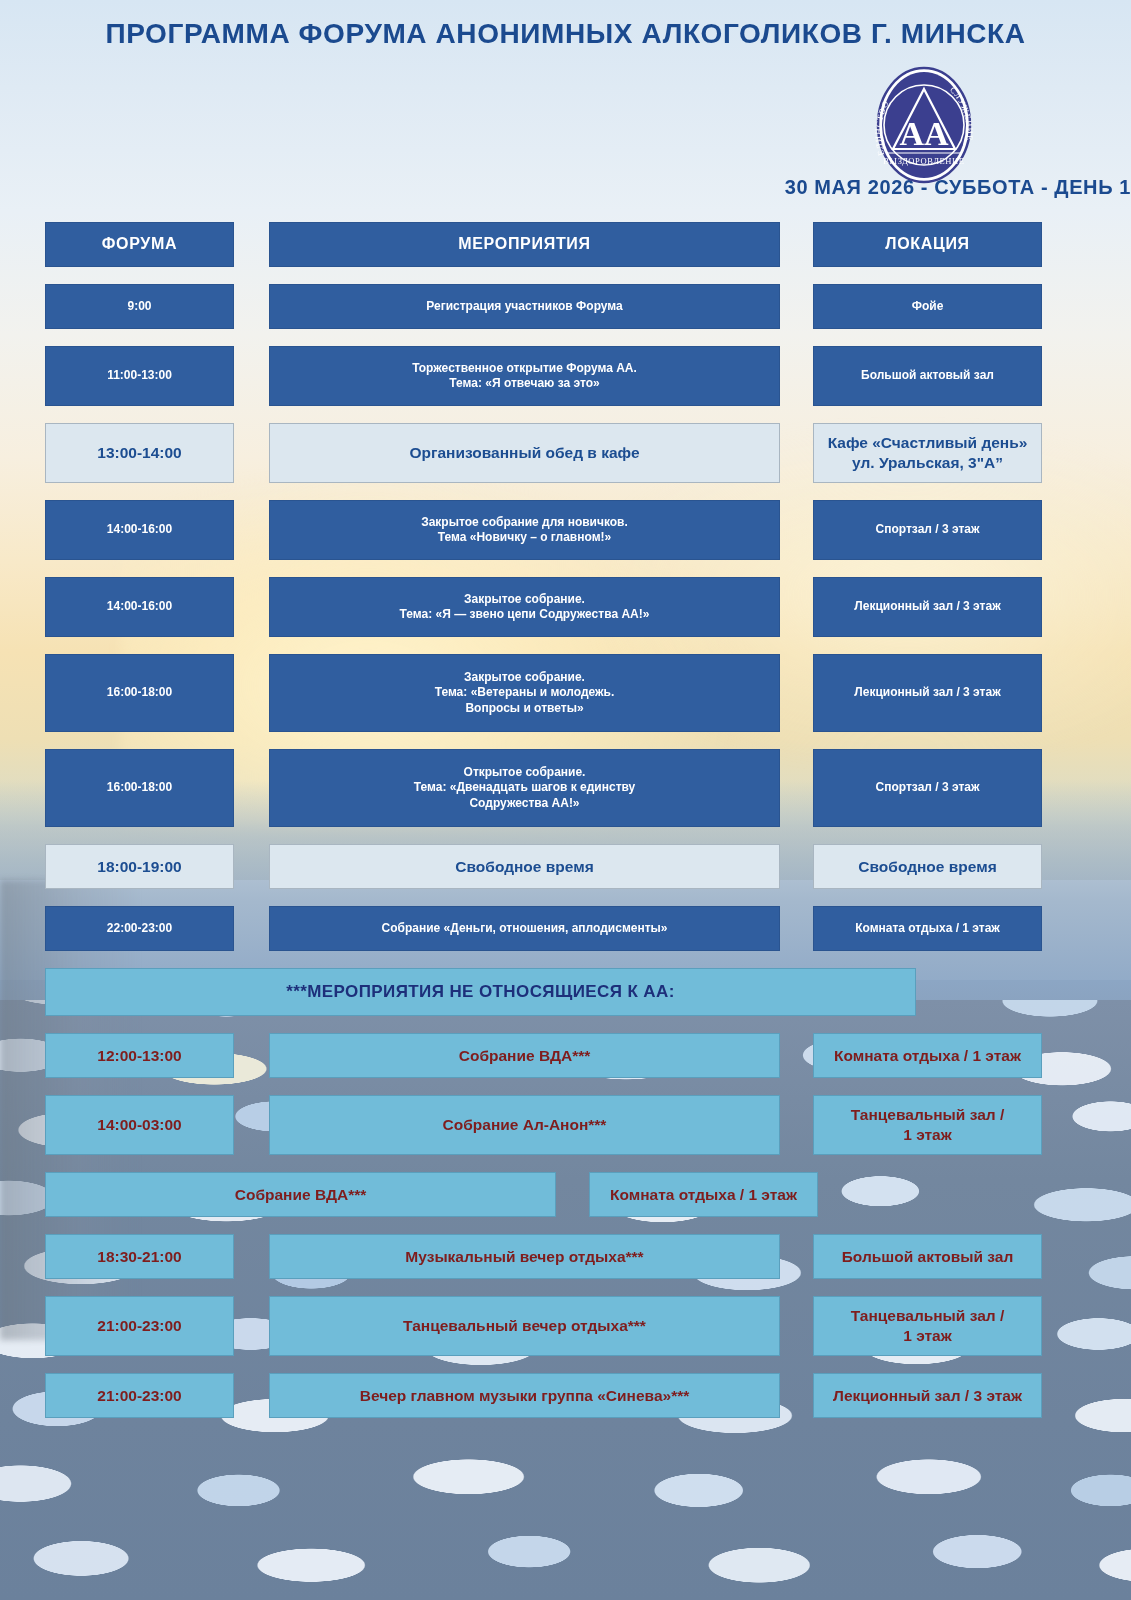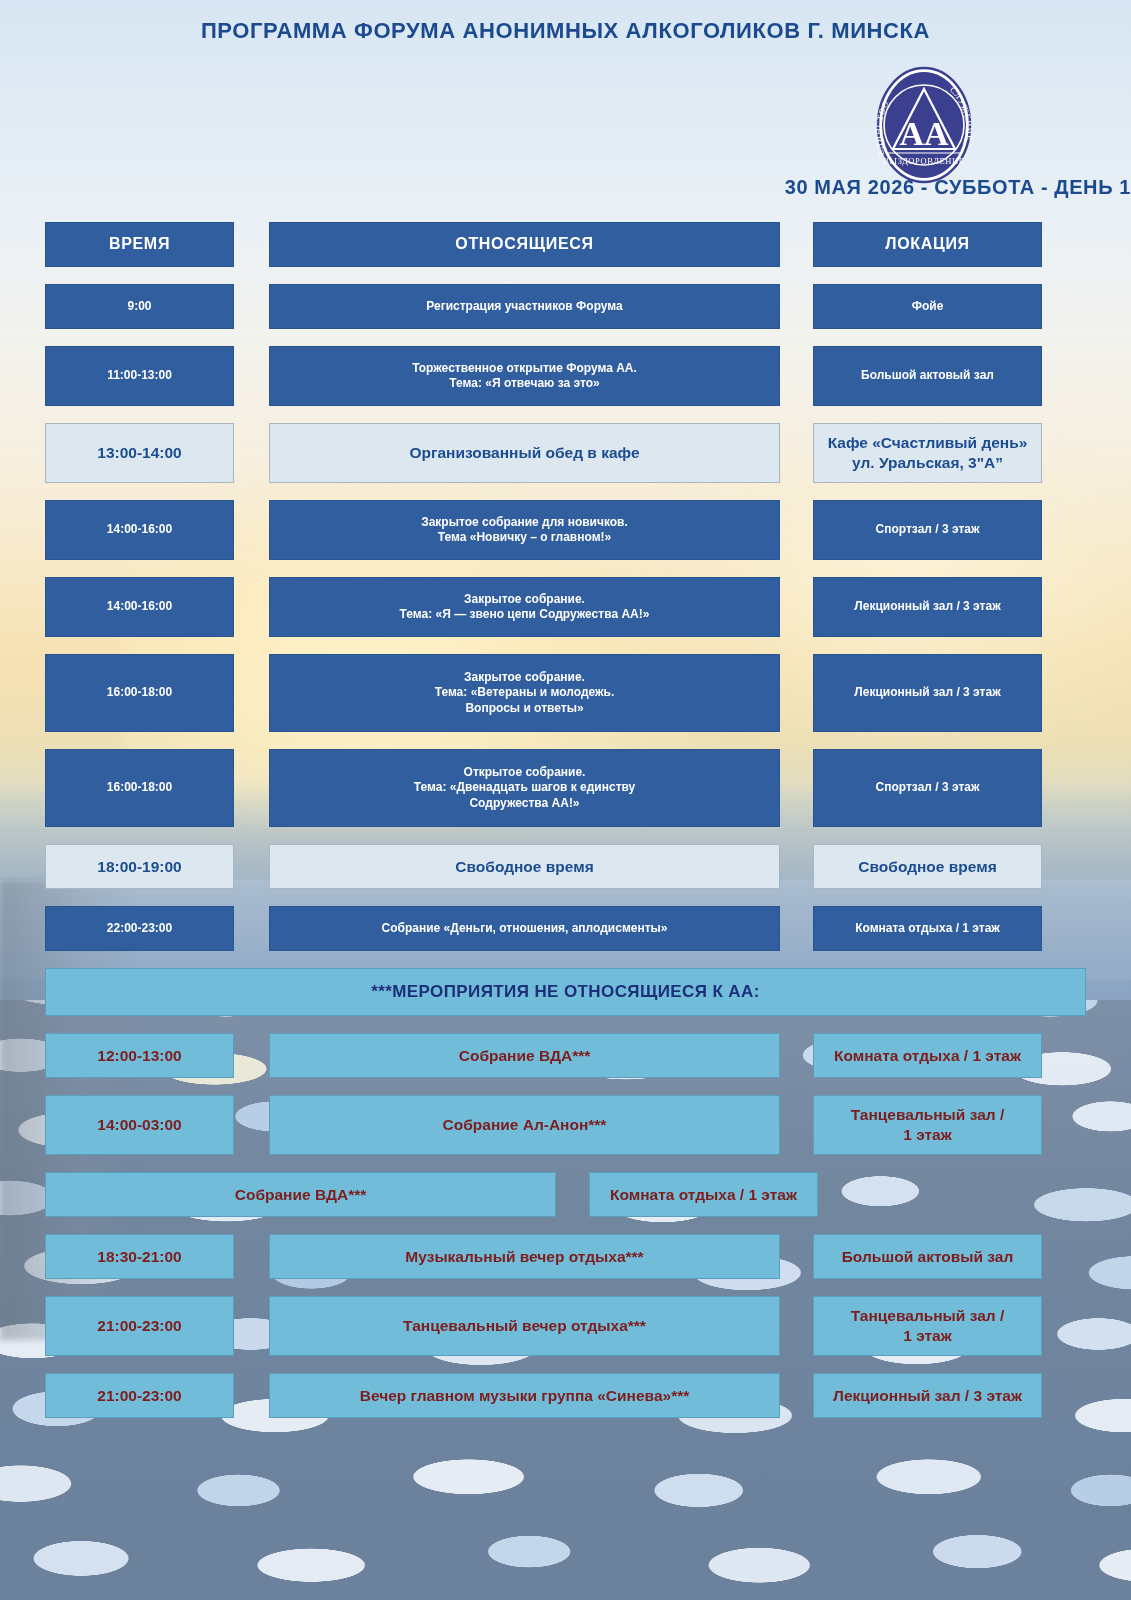"ПРОГРАММА ФОРУМА АНОНИМНЫХ АЛКОГОЛИКОВ" .main-title { font-size: 22px -> 28px }
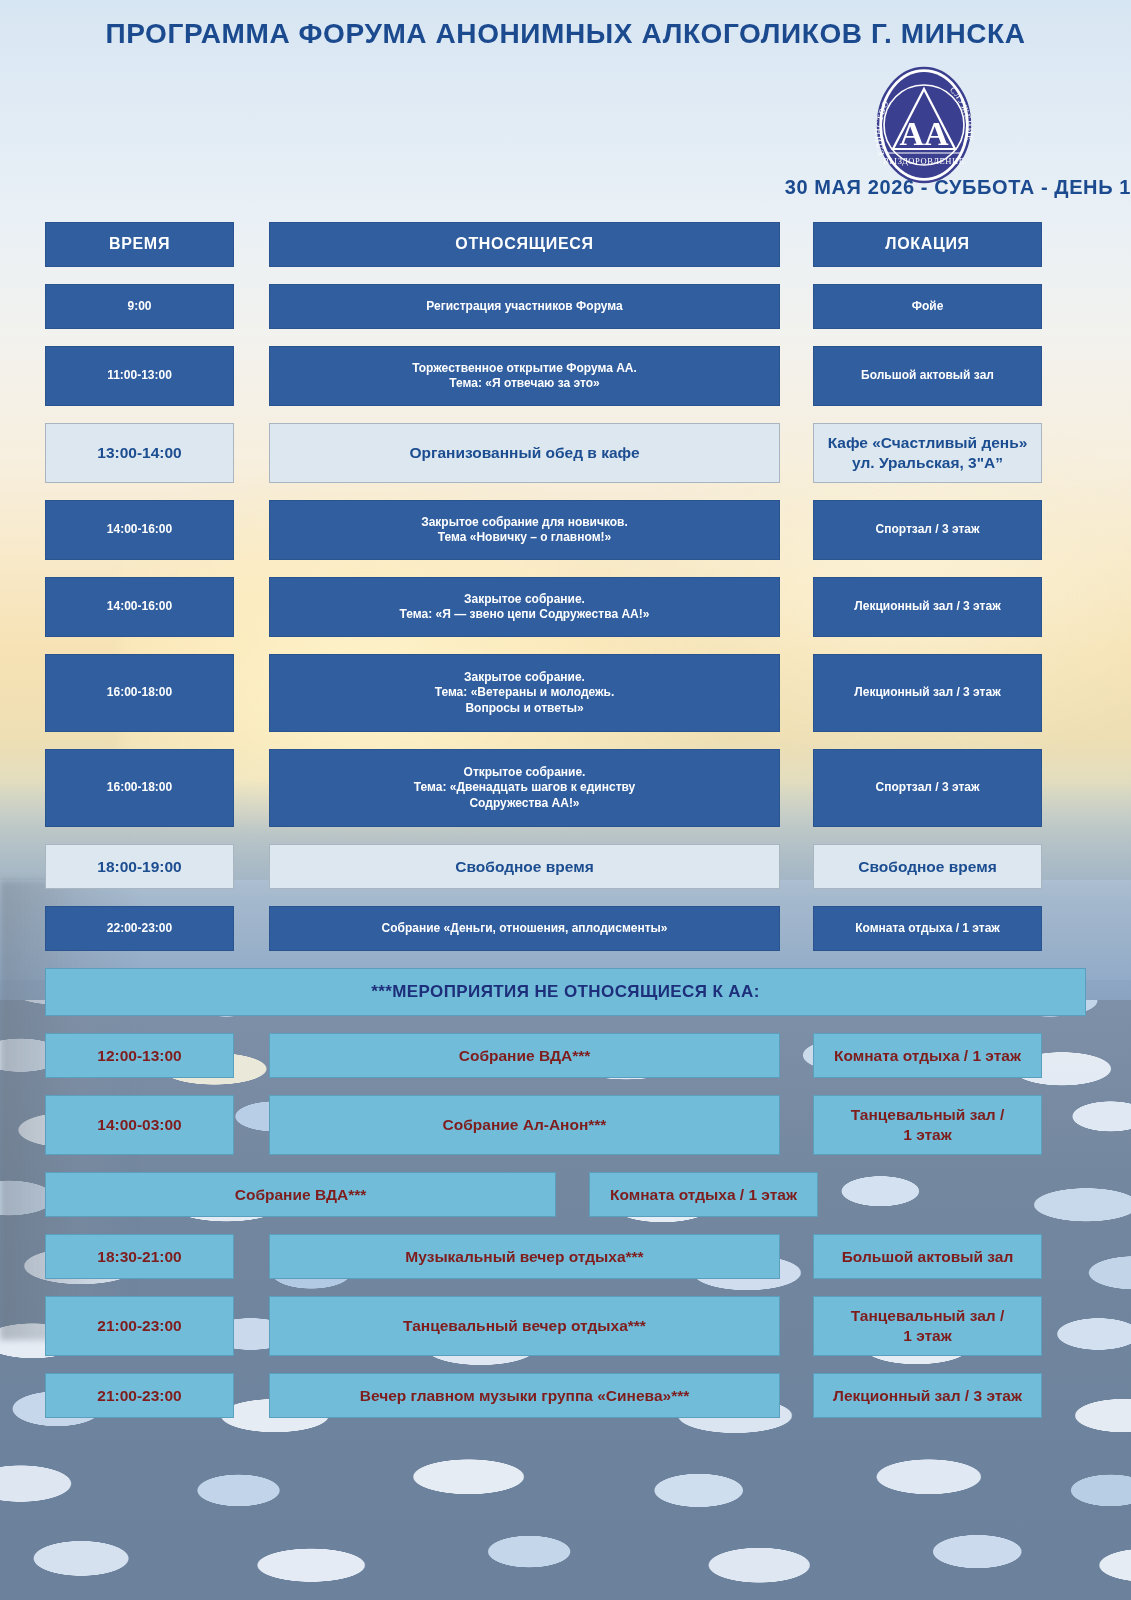"ВРЕМЯ" div.cell { text: ВРЕМЯ -> ФОРУМА }
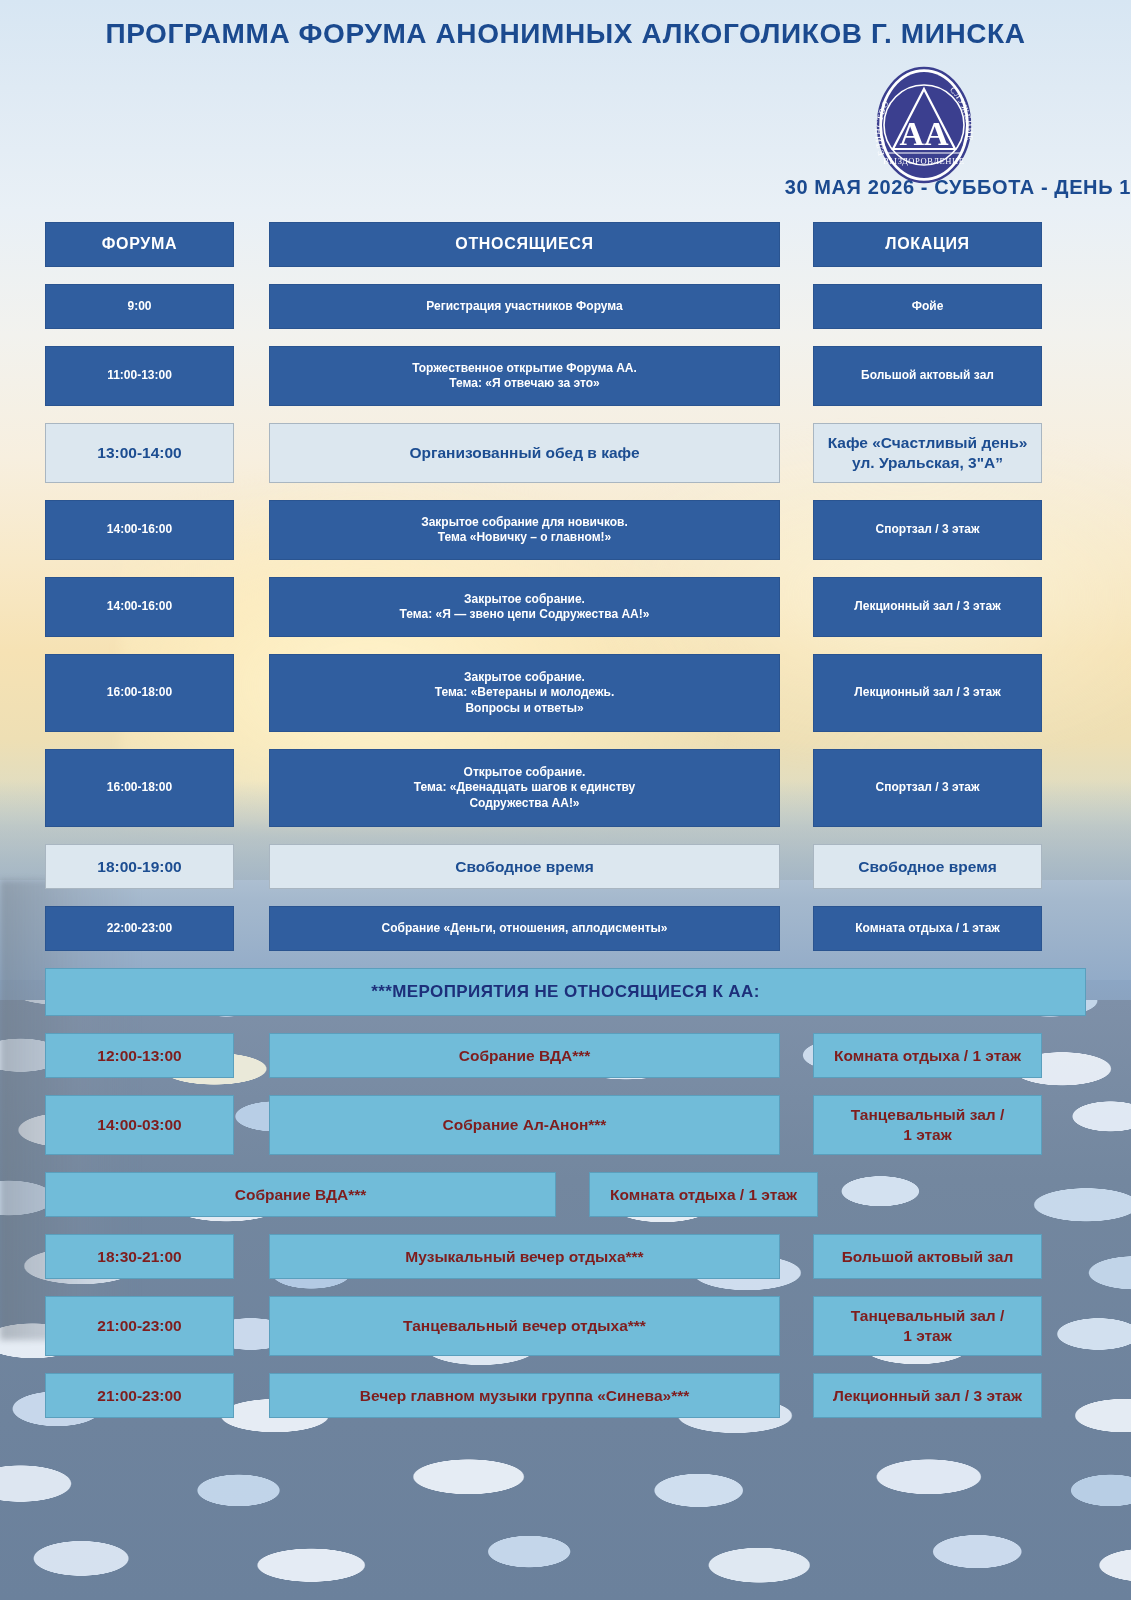"ОТНОСЯЩИЕСЯ" div.cell { text: ОТНОСЯЩИЕСЯ -> МЕРОПРИЯТИЯ }
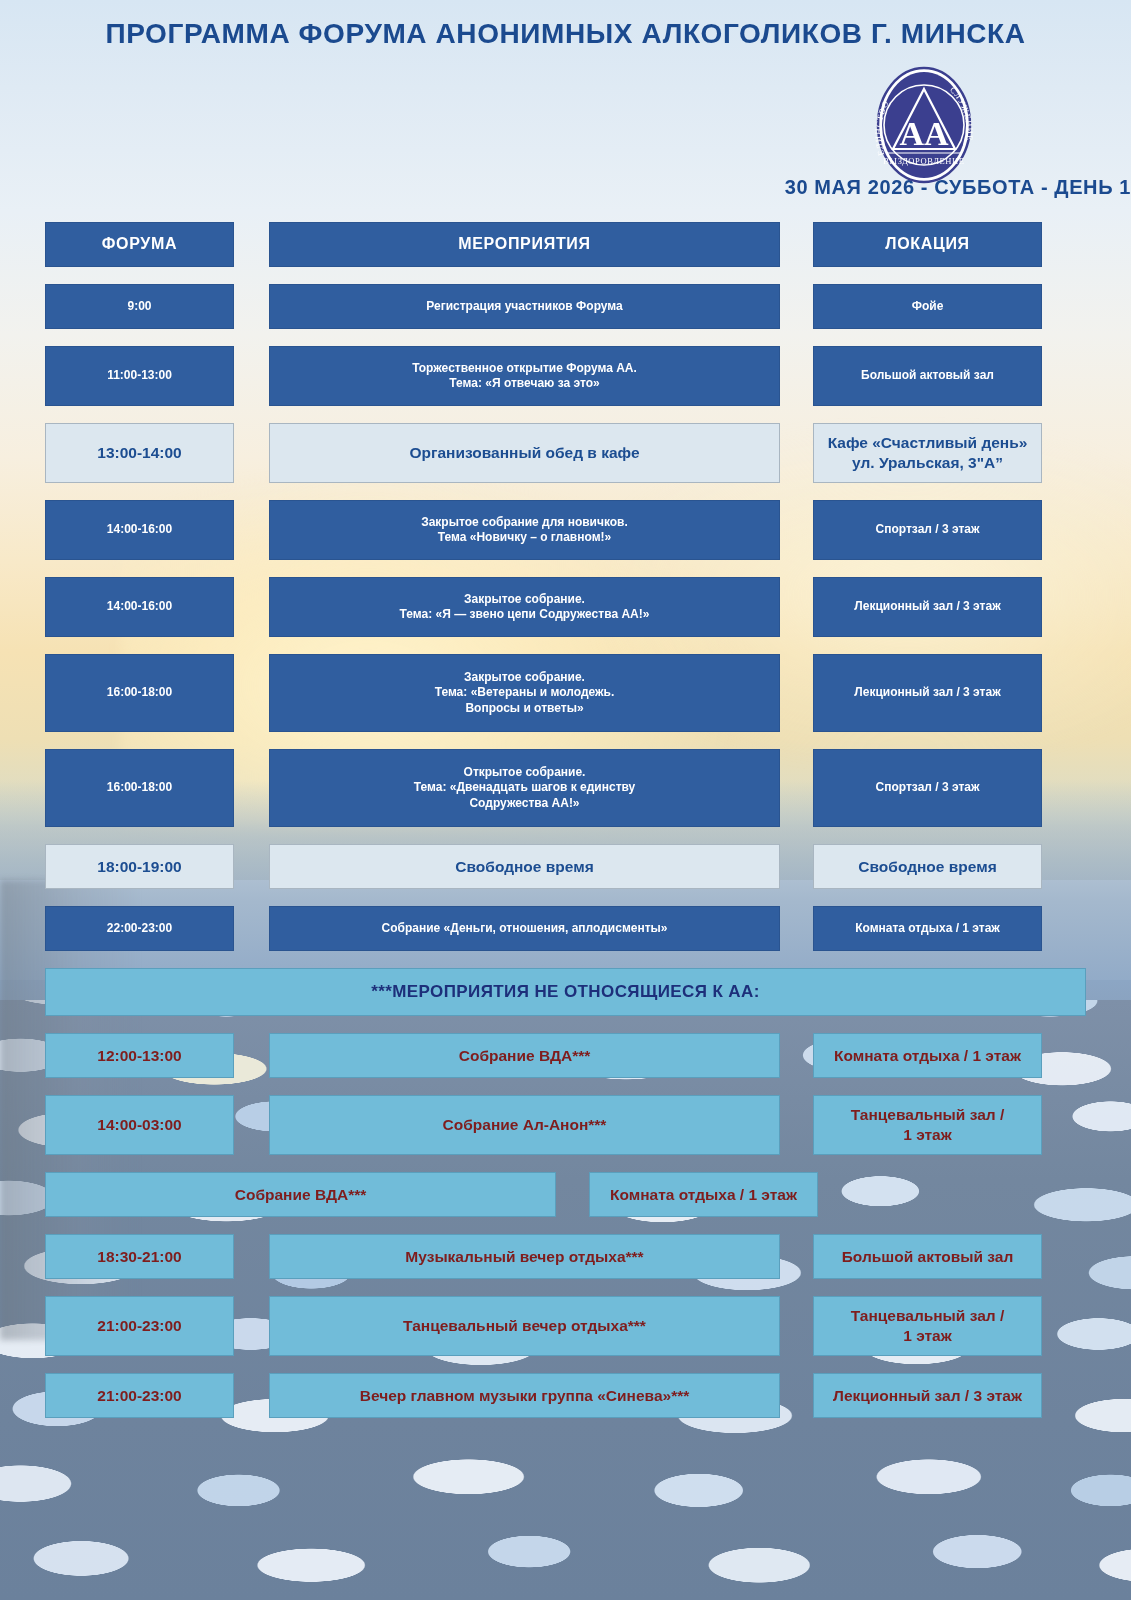"***МЕРОПРИЯТИЯ НЕ ОТНОСЯЩИЕСЯ К АА:" .banner { width: 1041px -> 871px }
